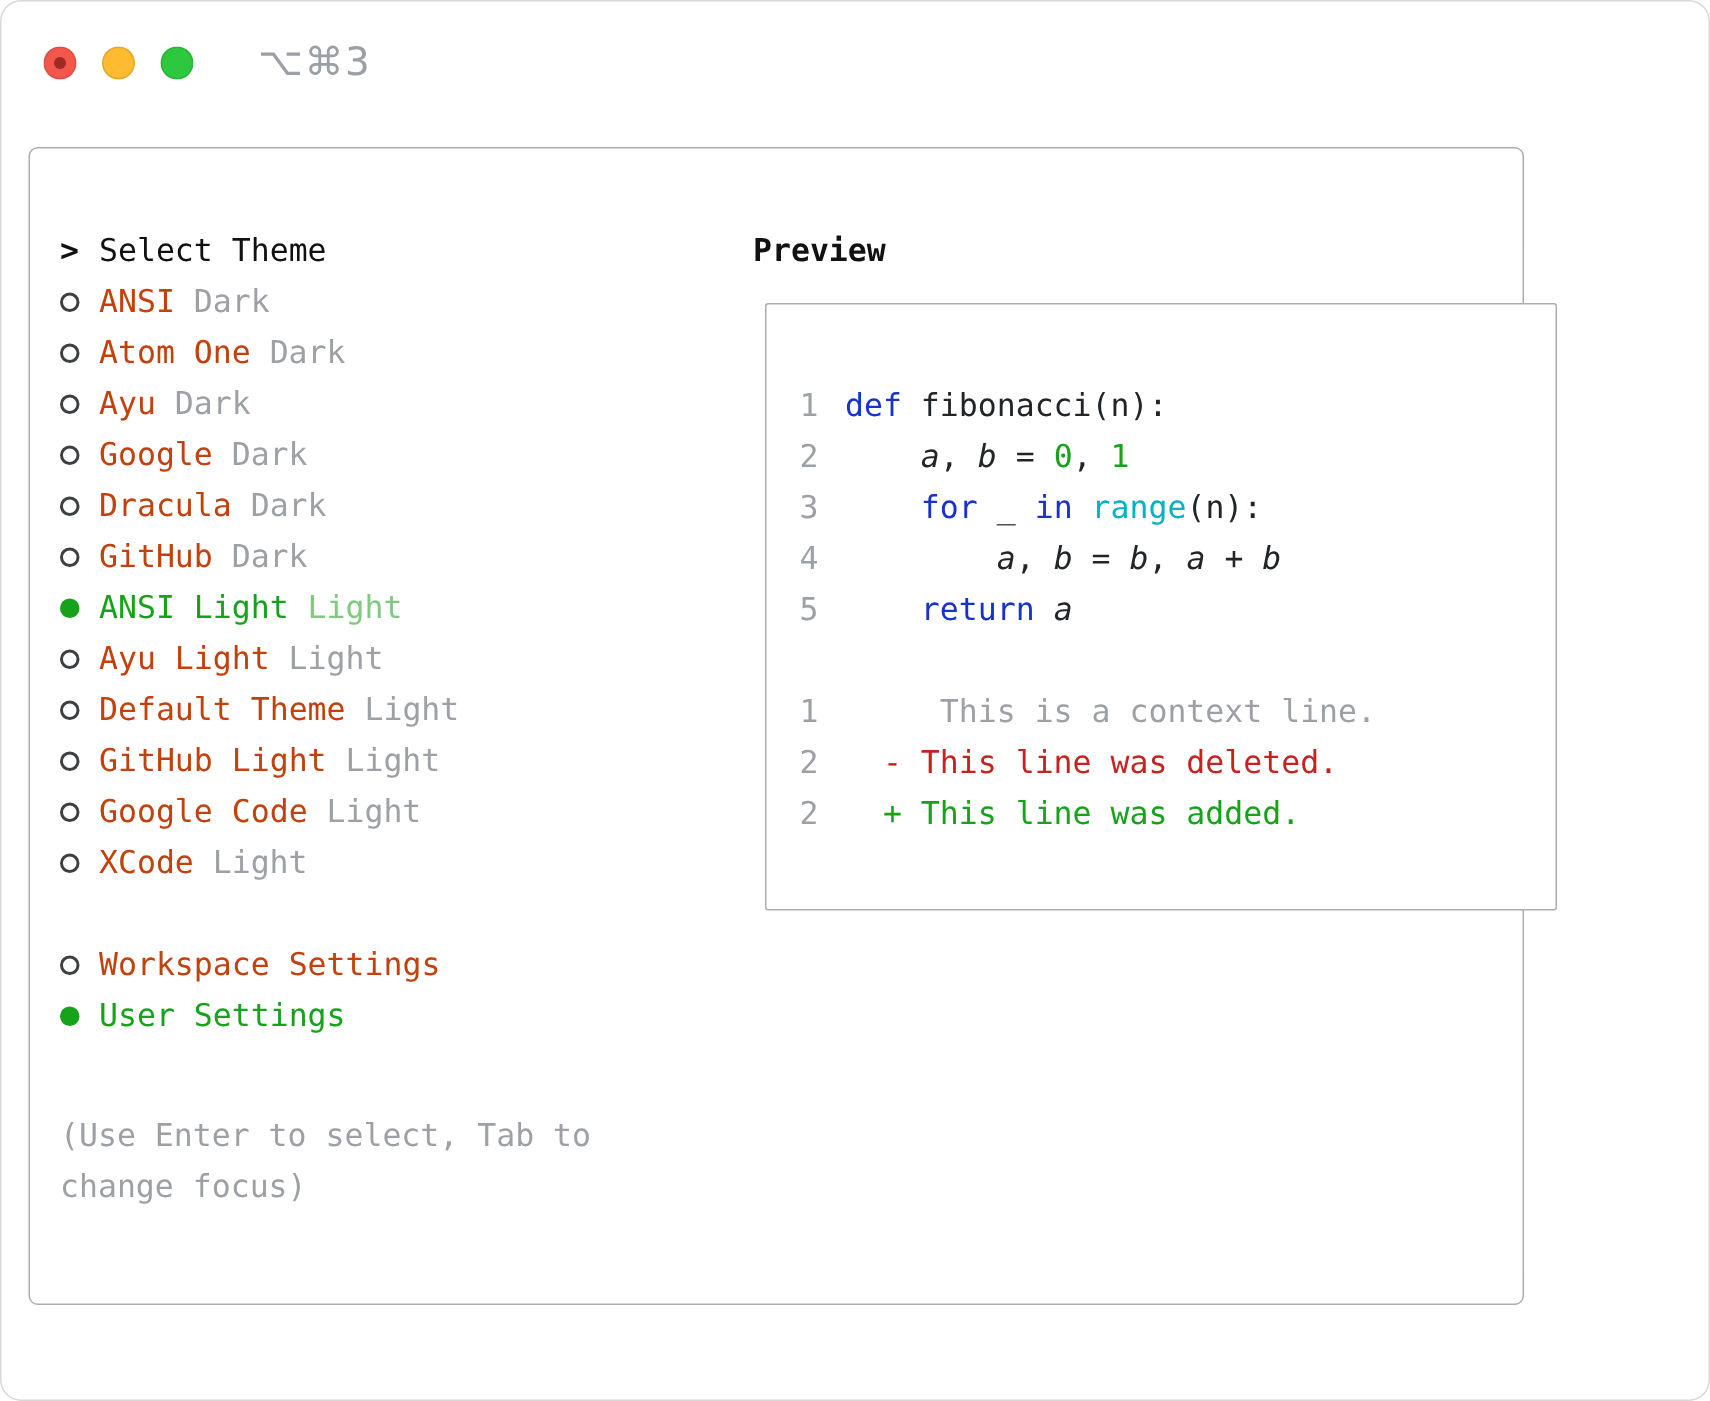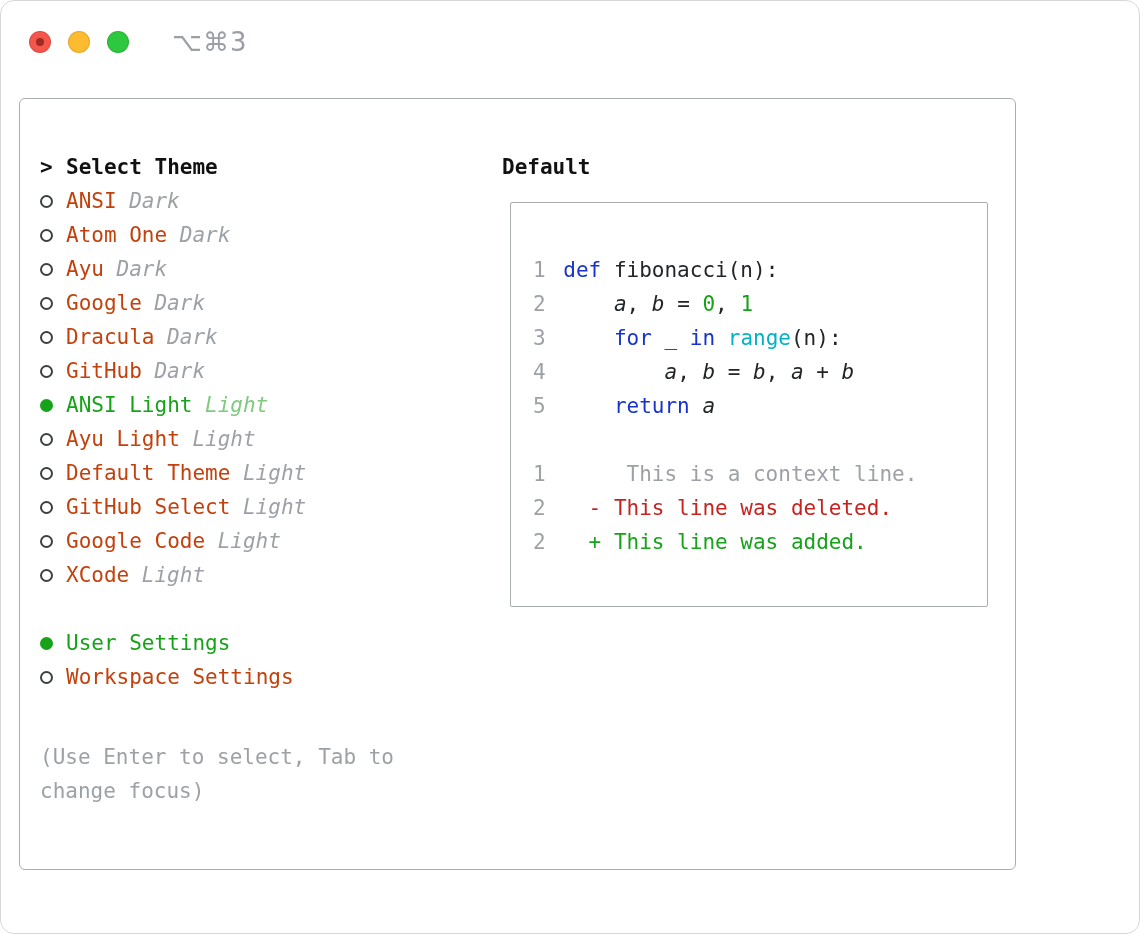"Select Theme" .section-title { font-weight: 700 -> 400 }
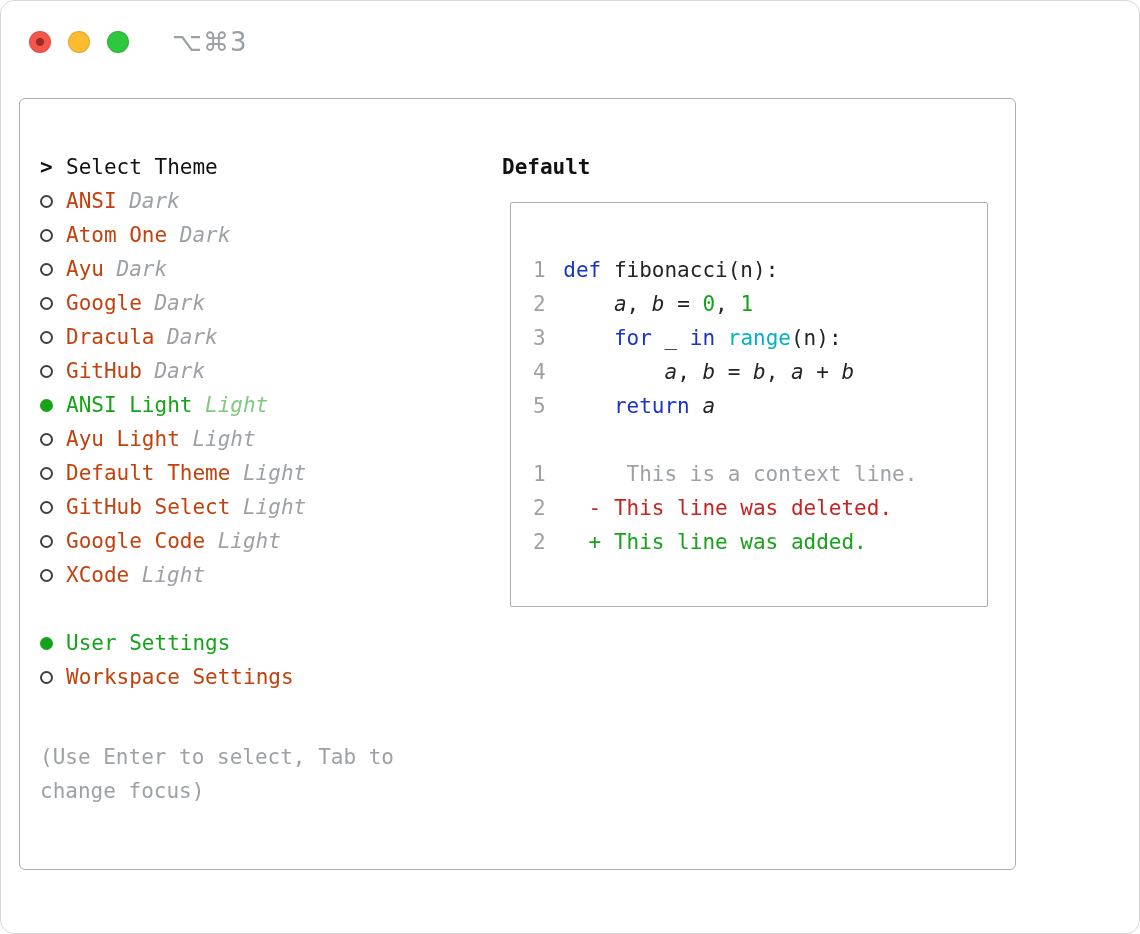"Default" div.preview-title { text: Default -> Preview }
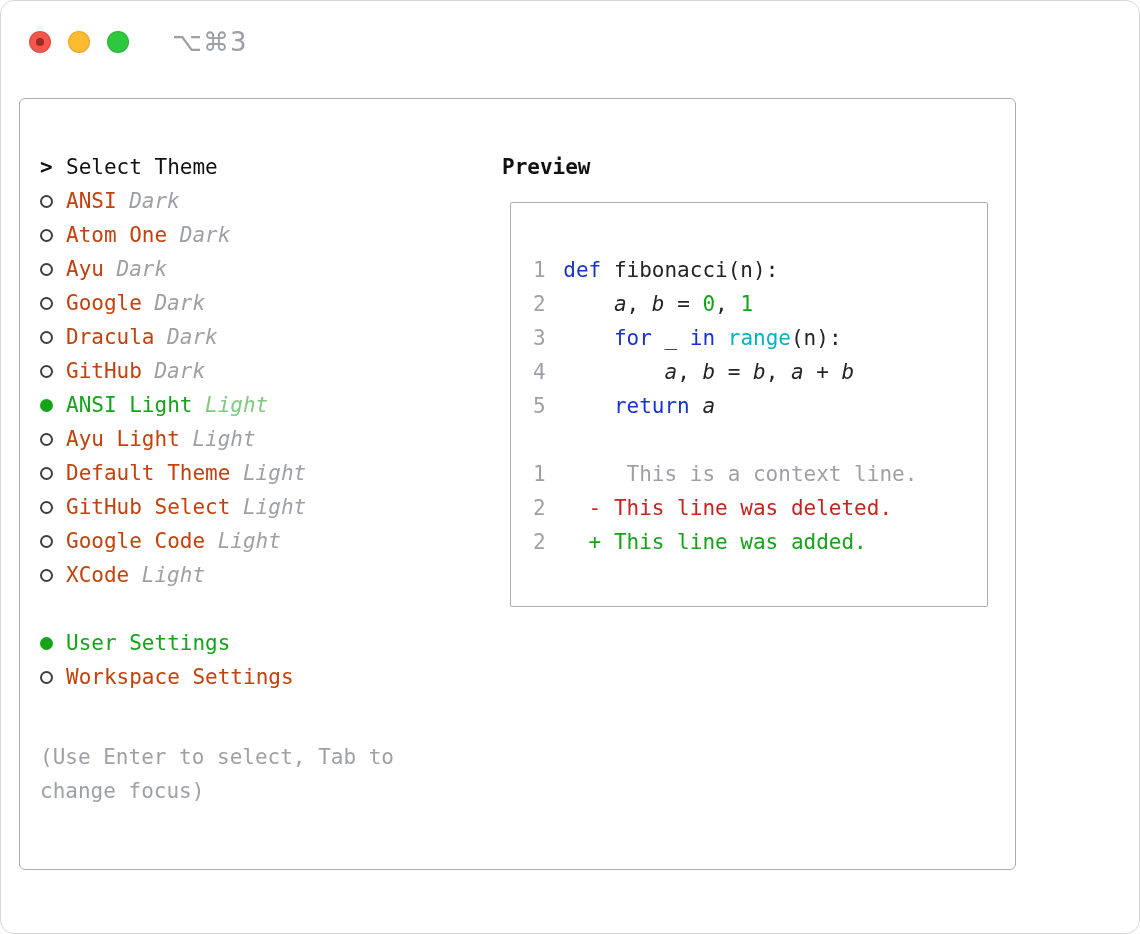"Dark" .tvariant { font-style: italic -> none }
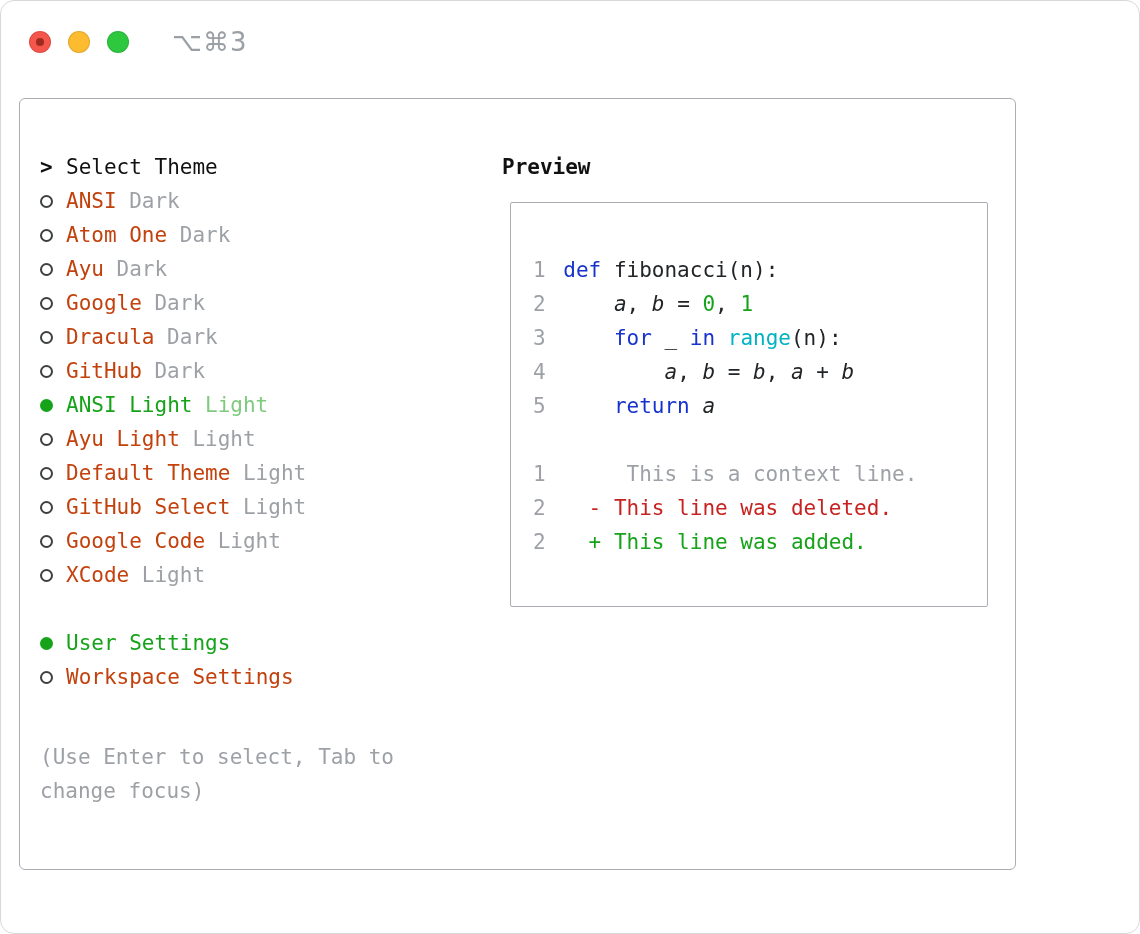"1 def fibonacci(n):" .preview-box { width: 478px -> 528px }
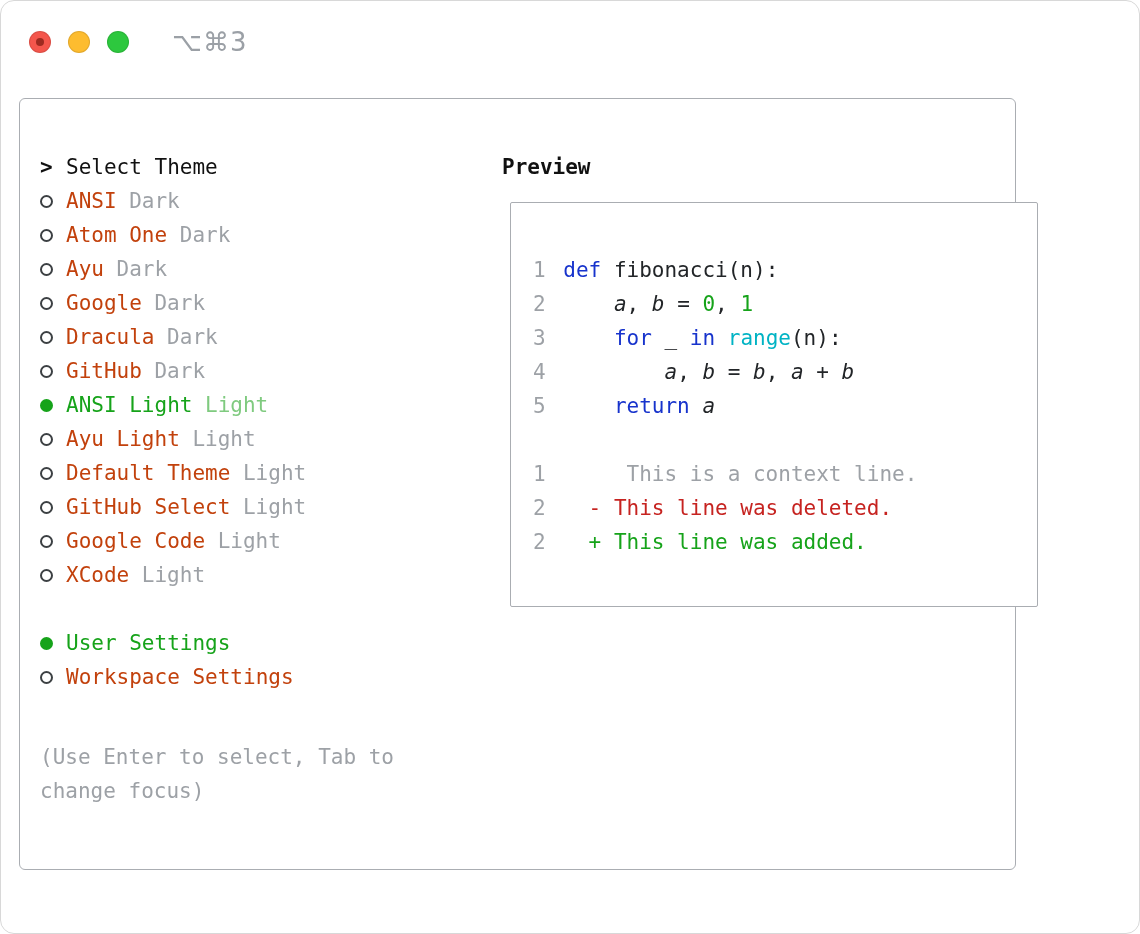"GitHub Select" span.tname { text: Select -> Light }
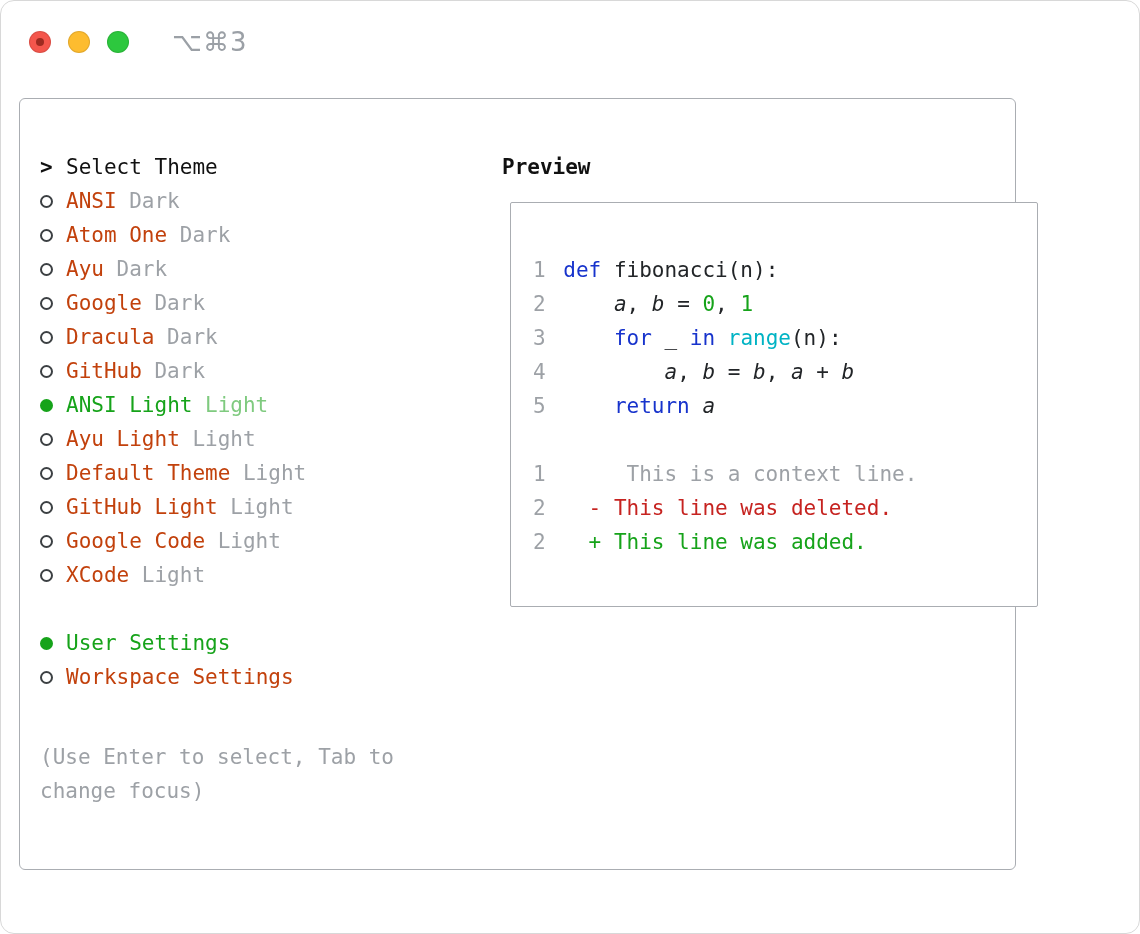"User Settings" div.row { order: before "Workspace Settings" -> after "Workspace Settings" }
